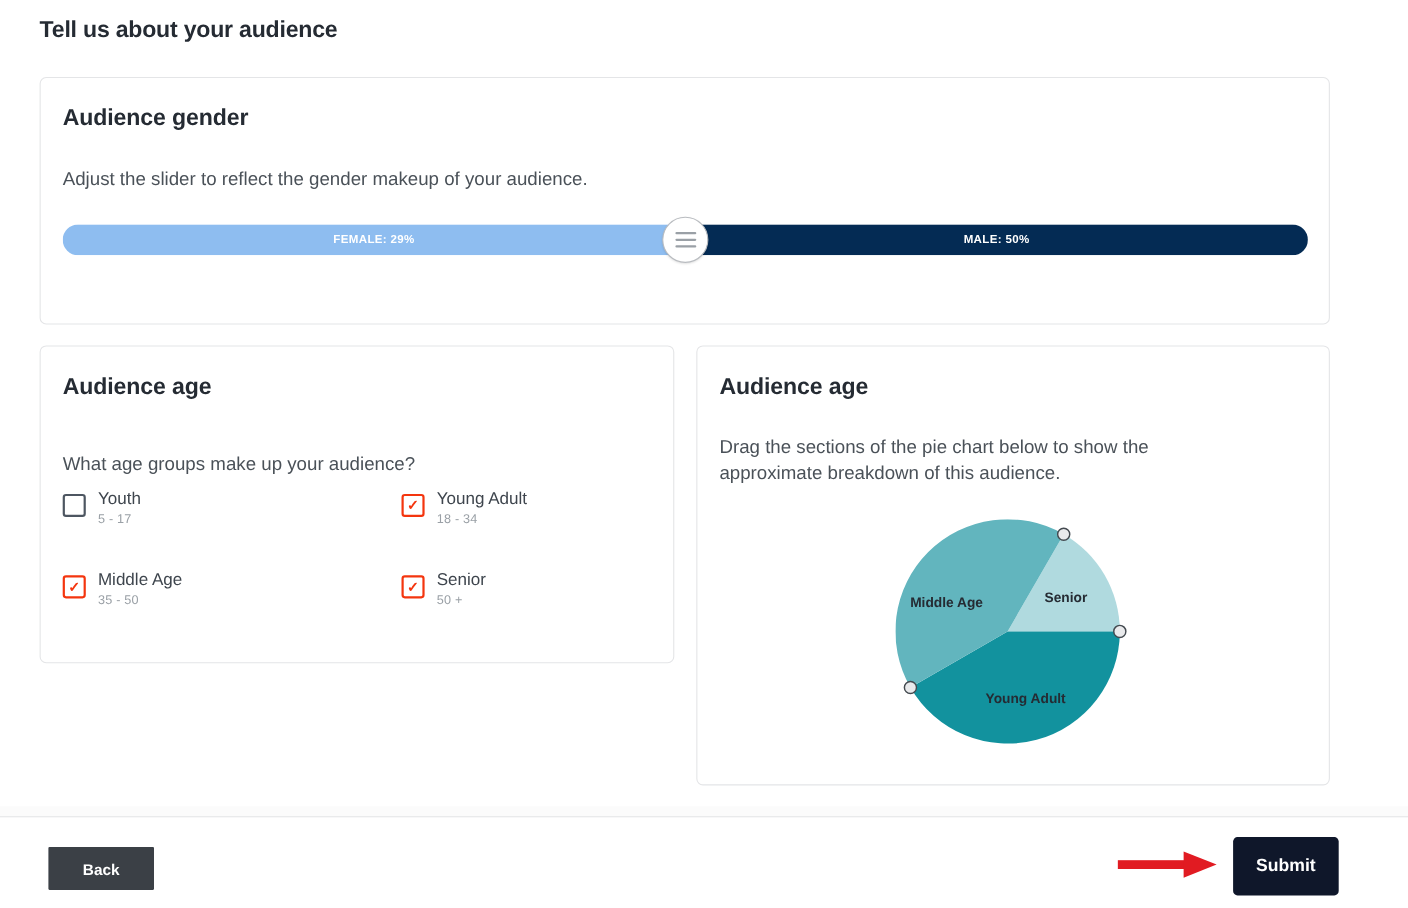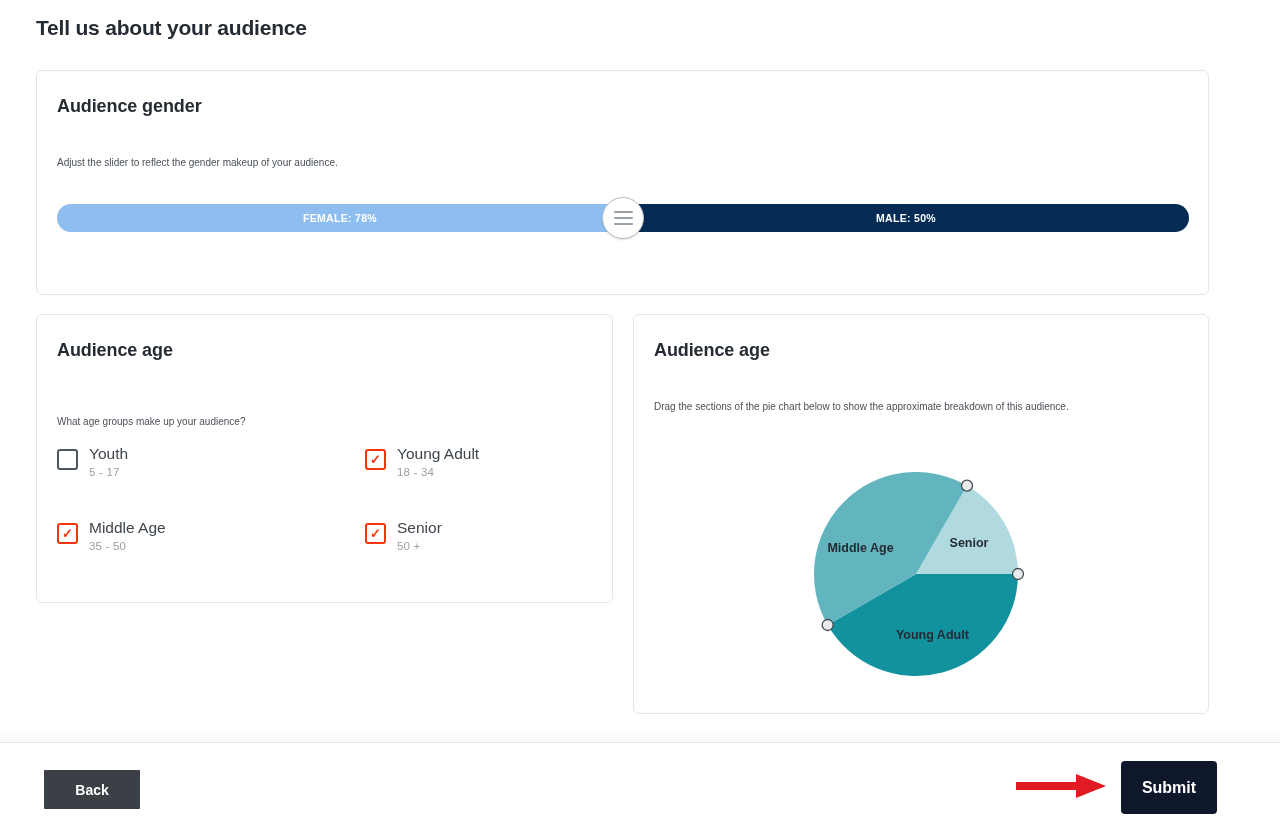"Audience gender" .card-title { font-size: 18px -> 21px }
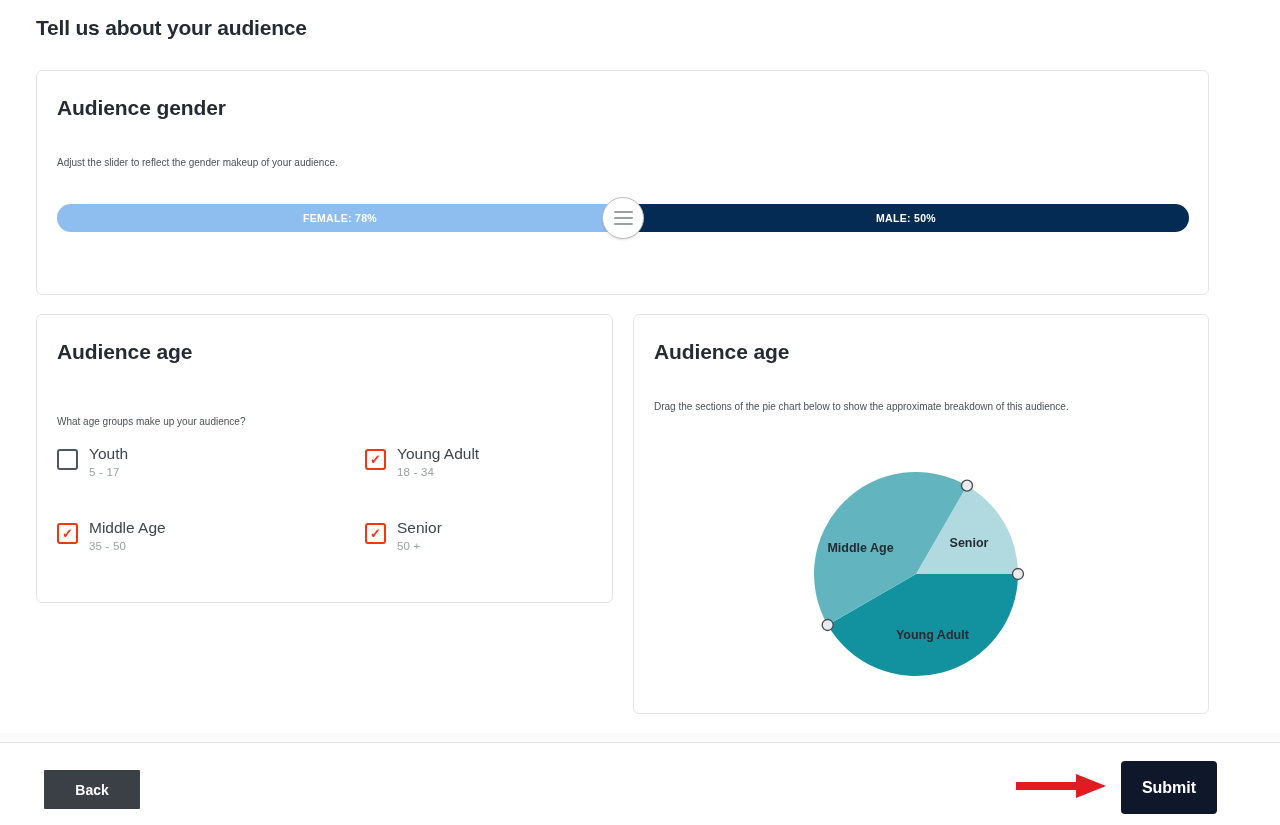"Adjust the slider to reflect" .card-desc { font-size: 10px -> 17px }
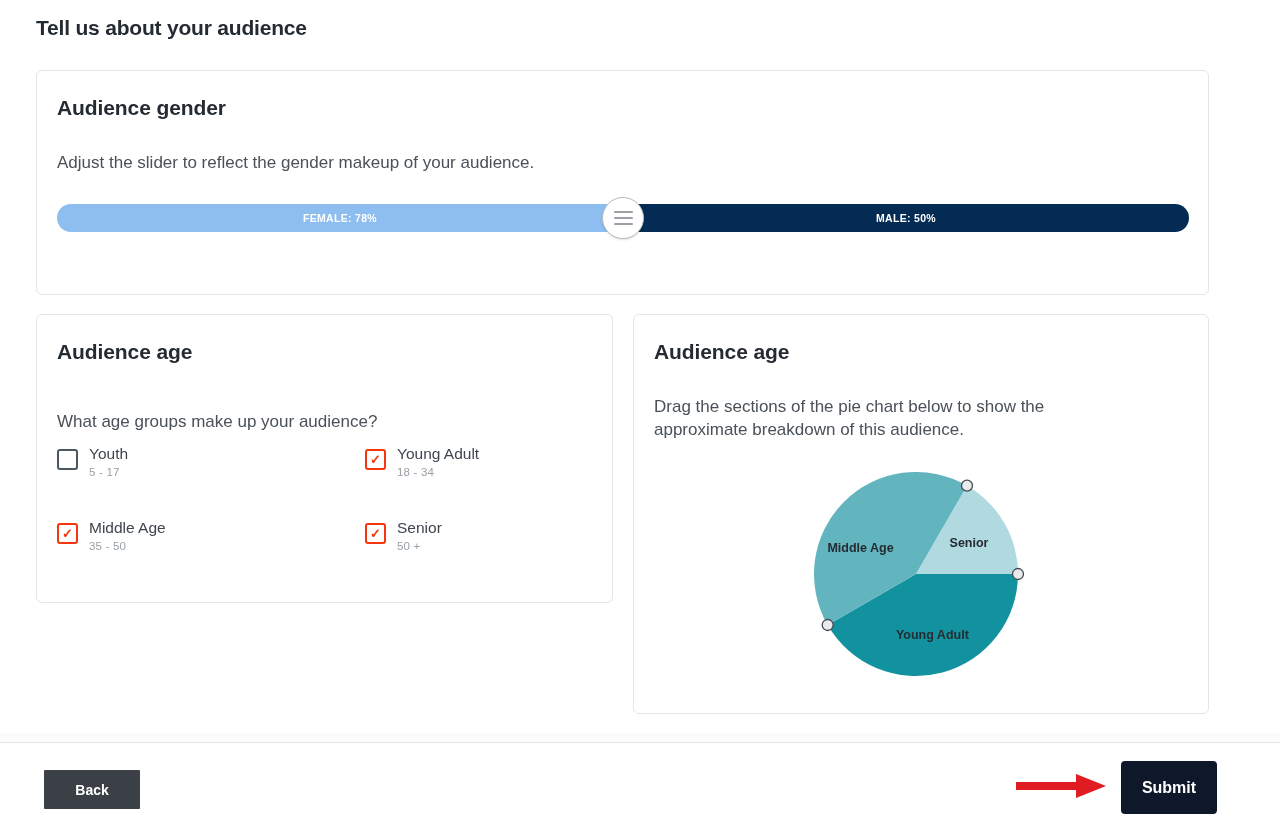"FEMALE: 78%" span.slider-label { text: 78% -> 29% }
